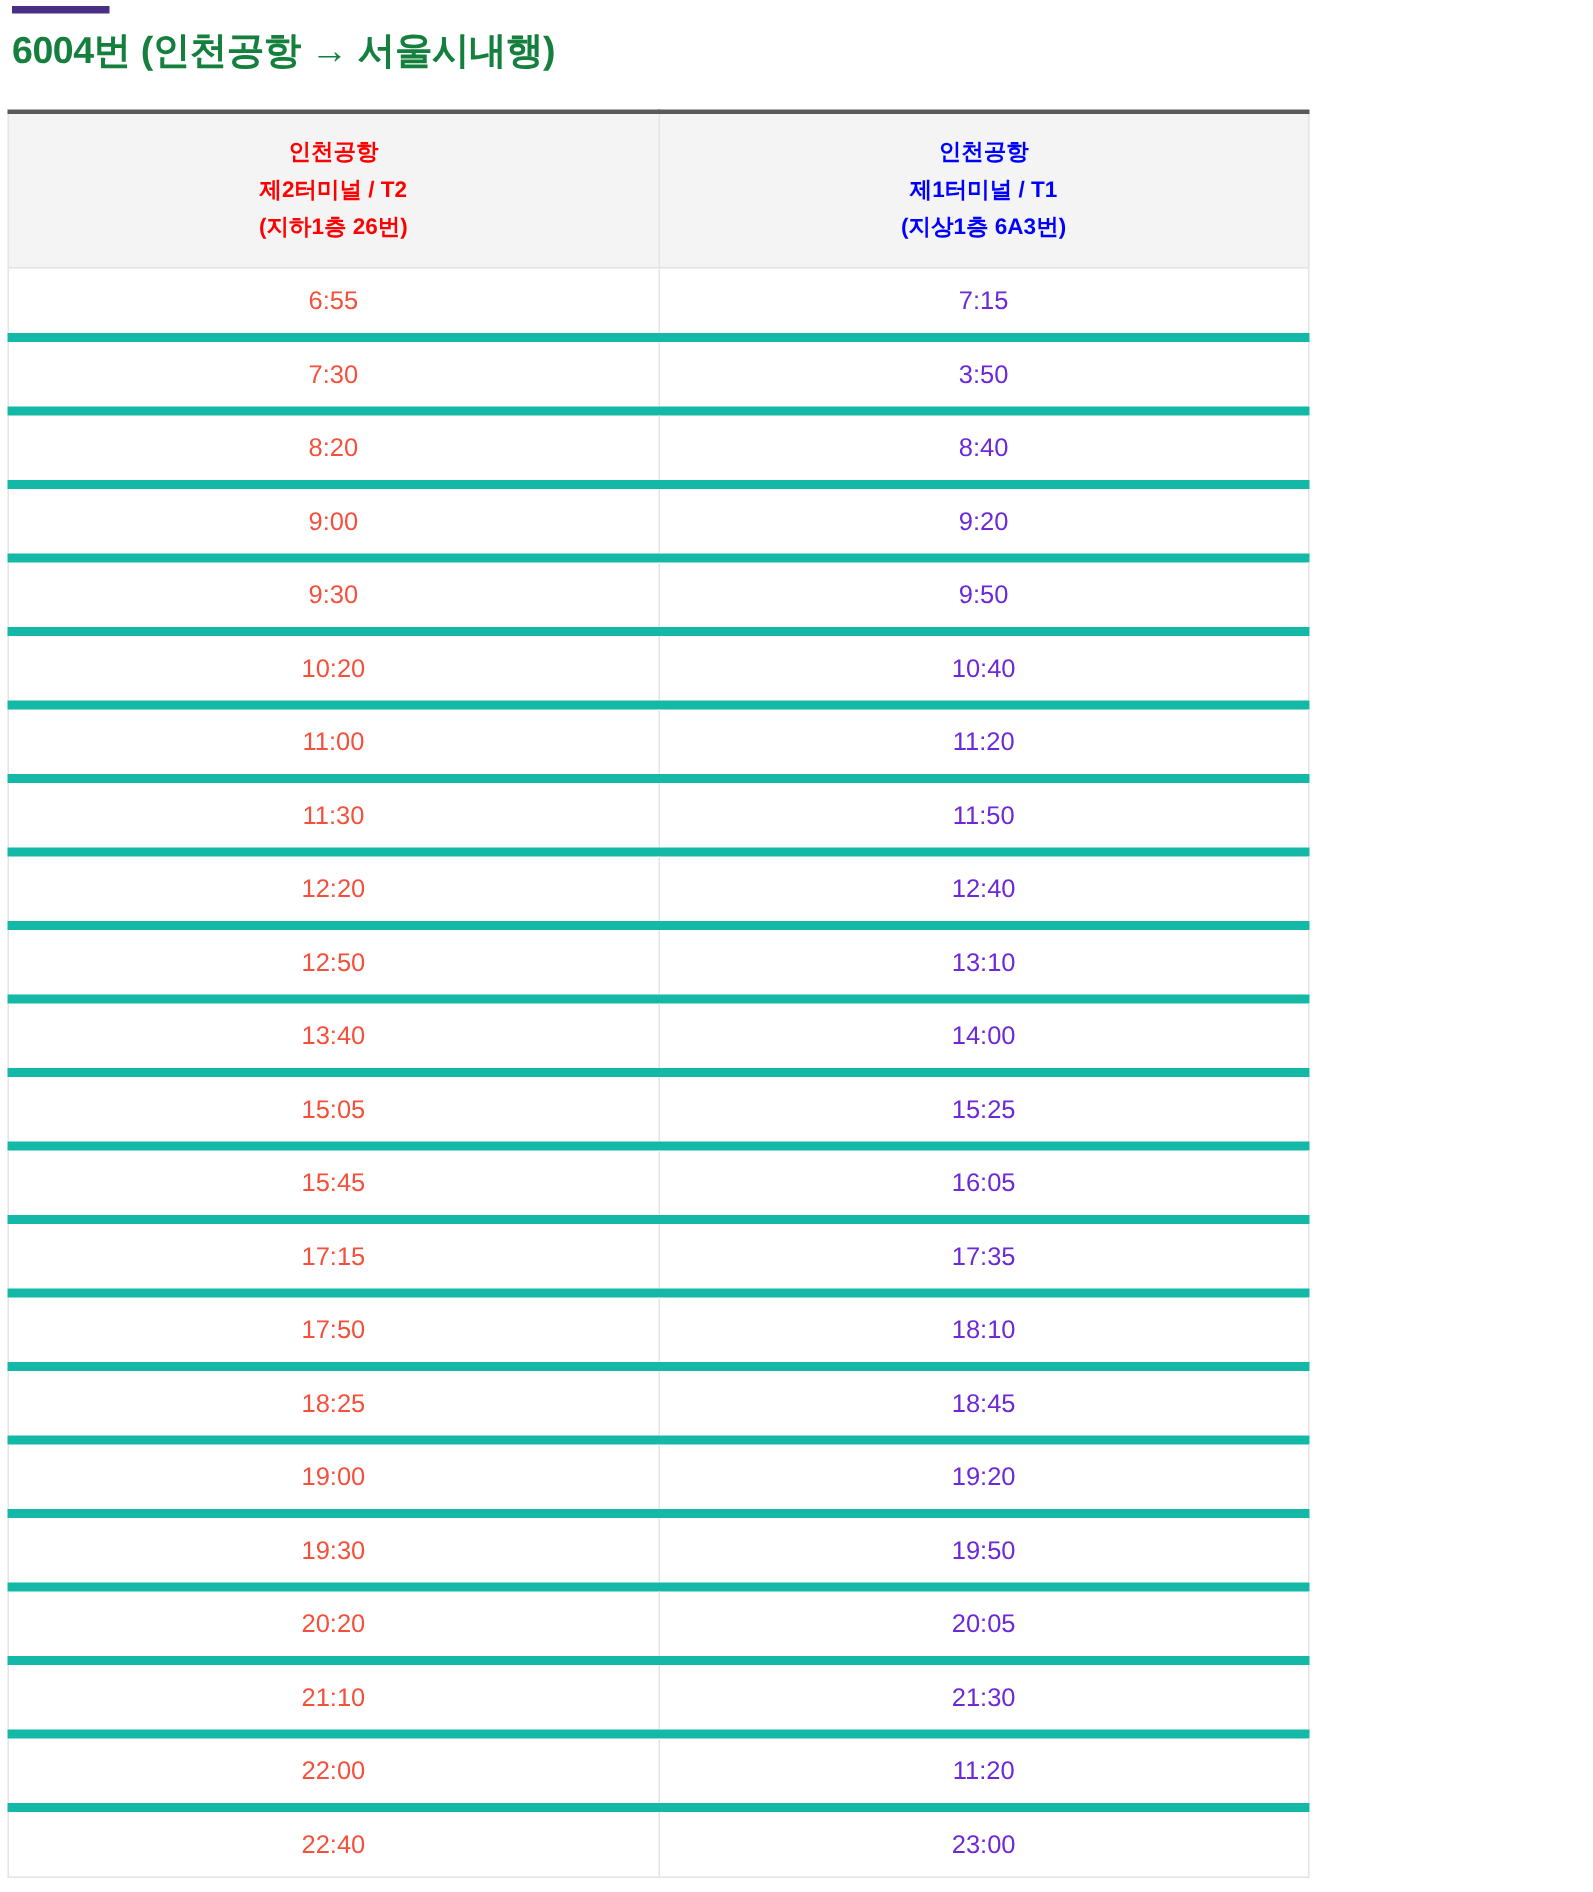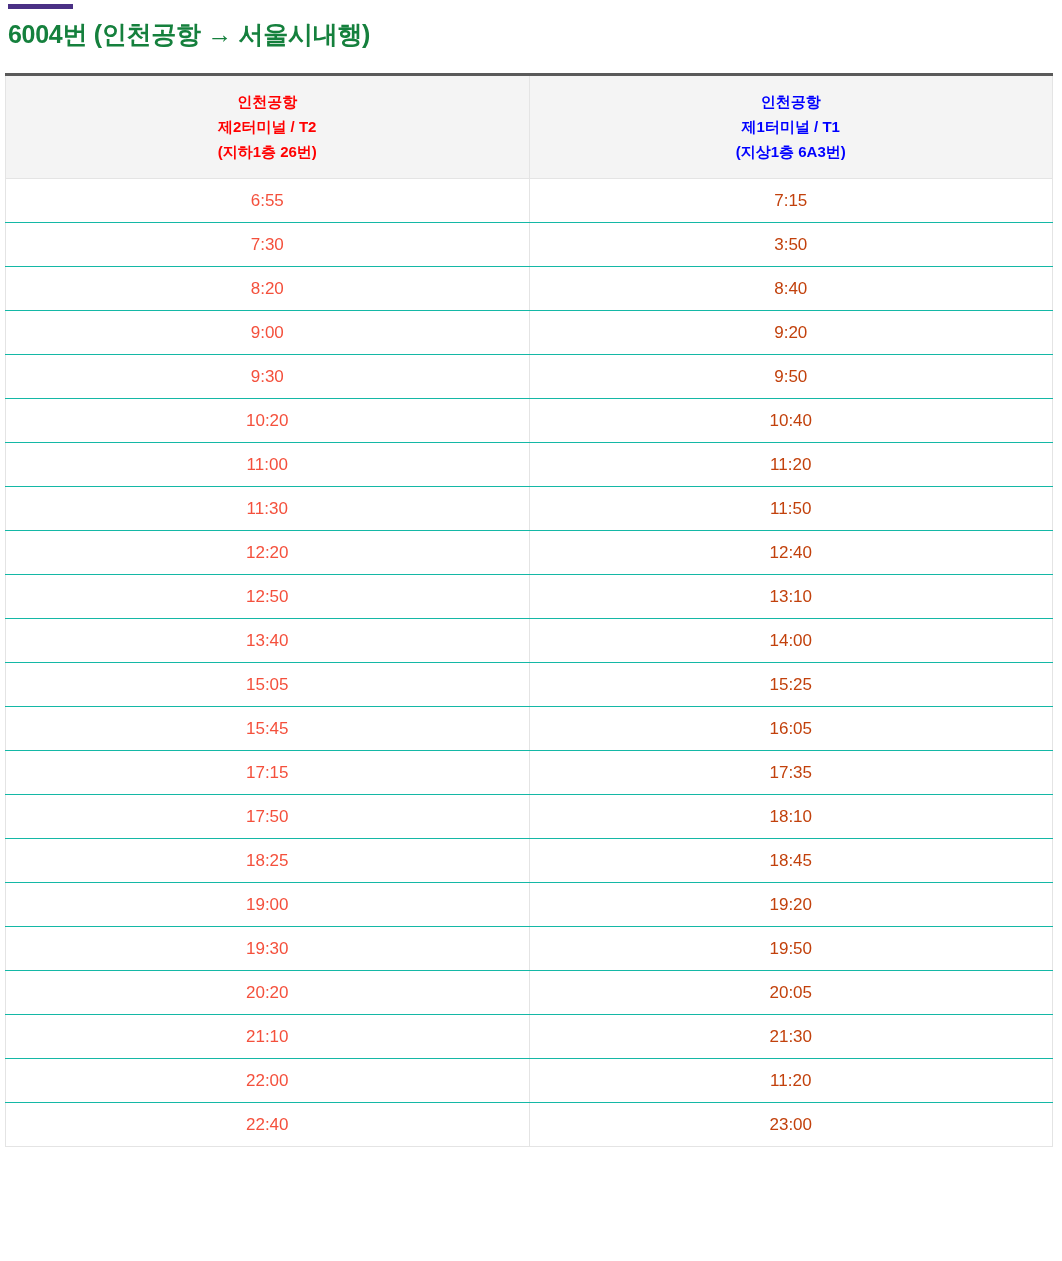"인천공항" table.schedule { width: 1048px -> 868px }
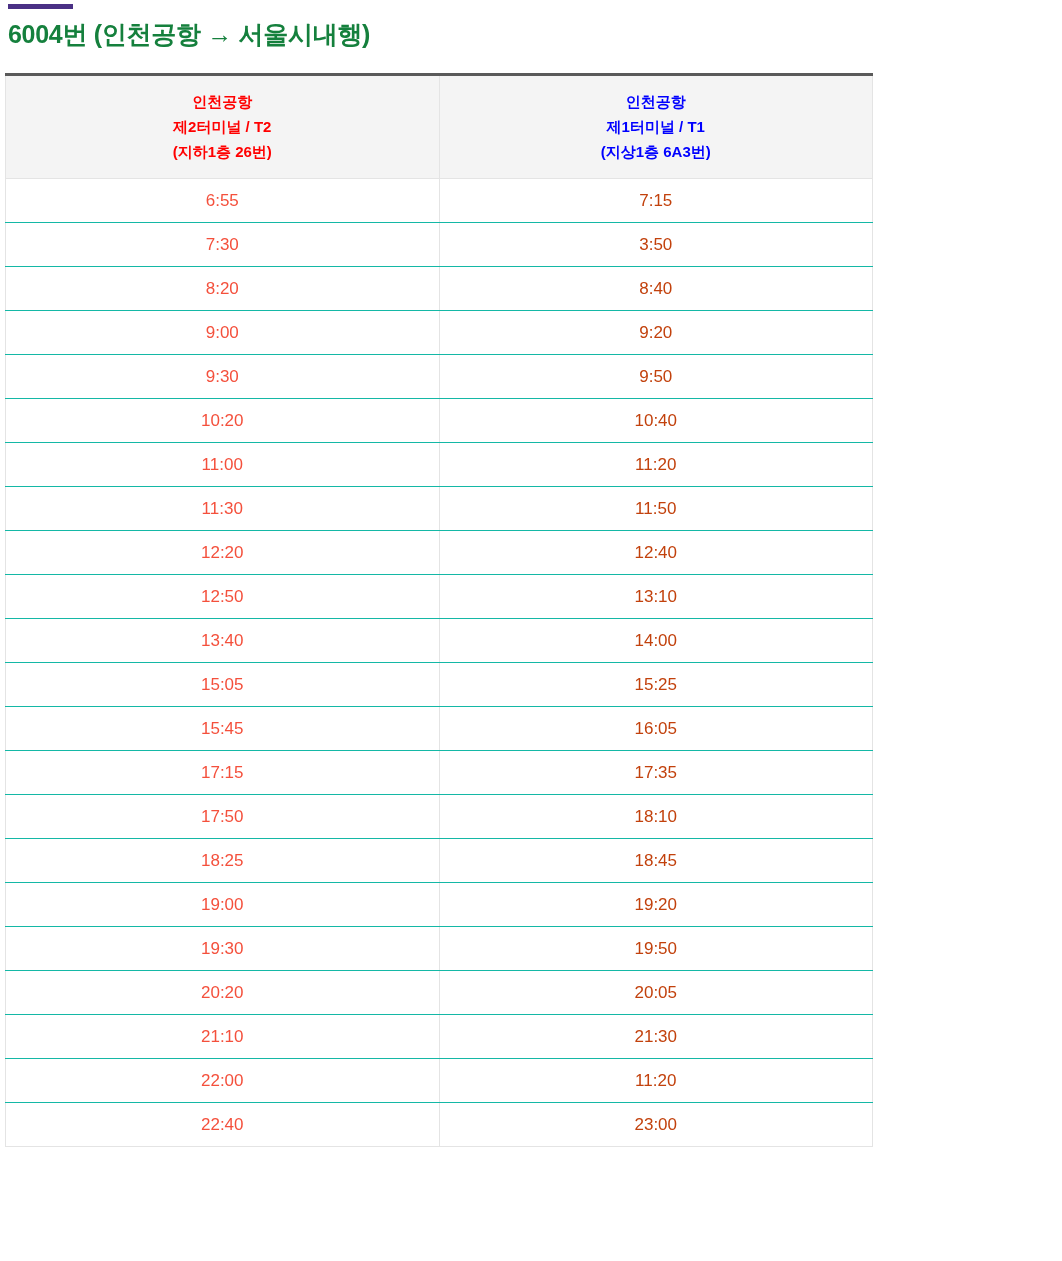"6:55" table.schedule th, table.schedule td { border-bottom: 1px solid #14b8a6 -> 6px solid #14b8a6 }
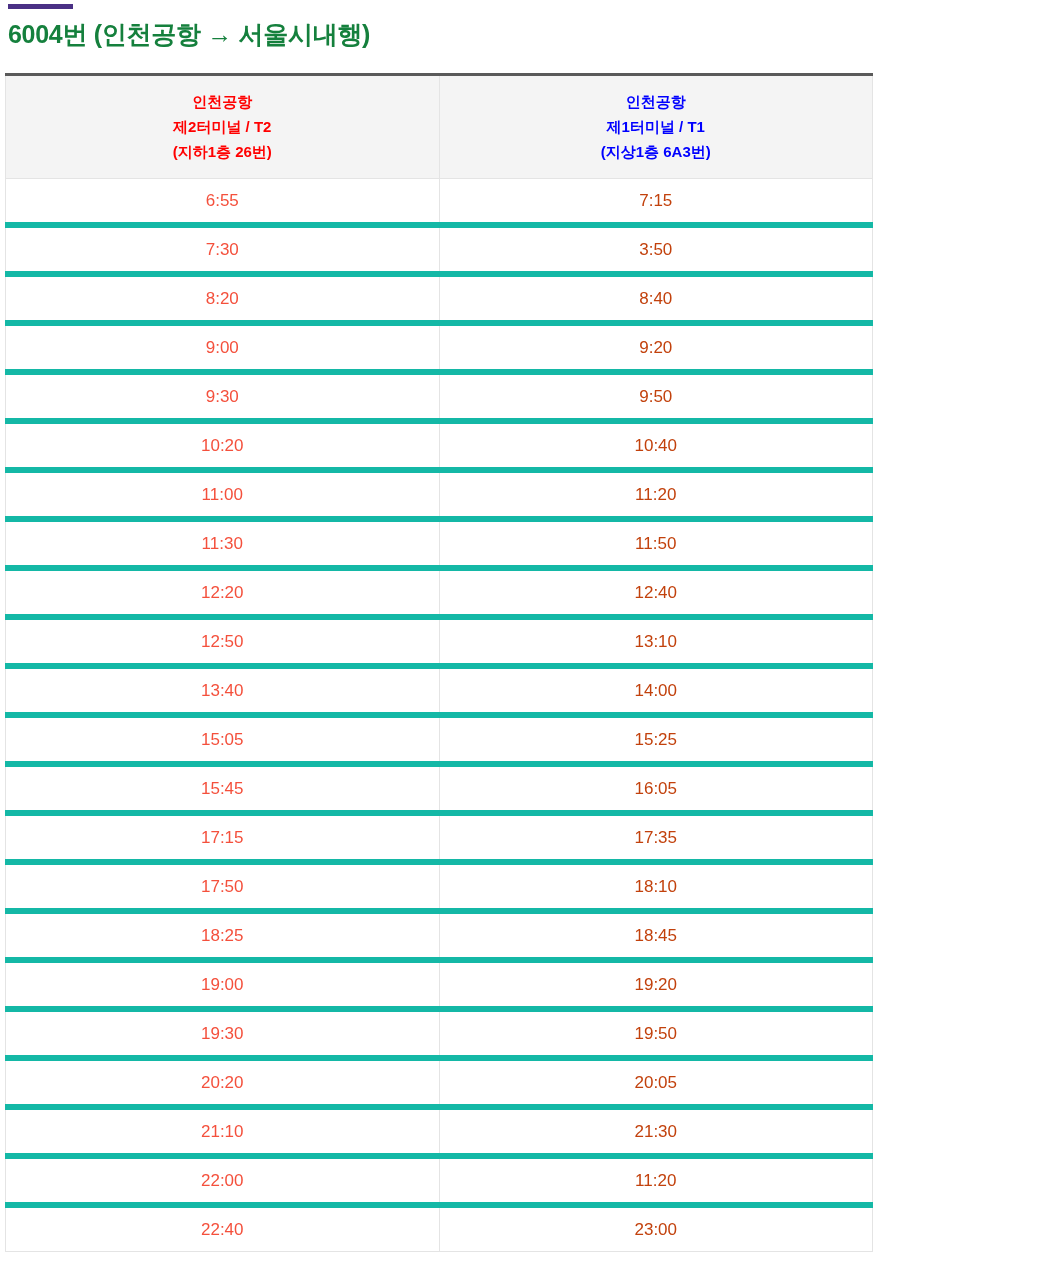"7:15" td.time-t1 { color: #c2410c -> #6d28d9 }
